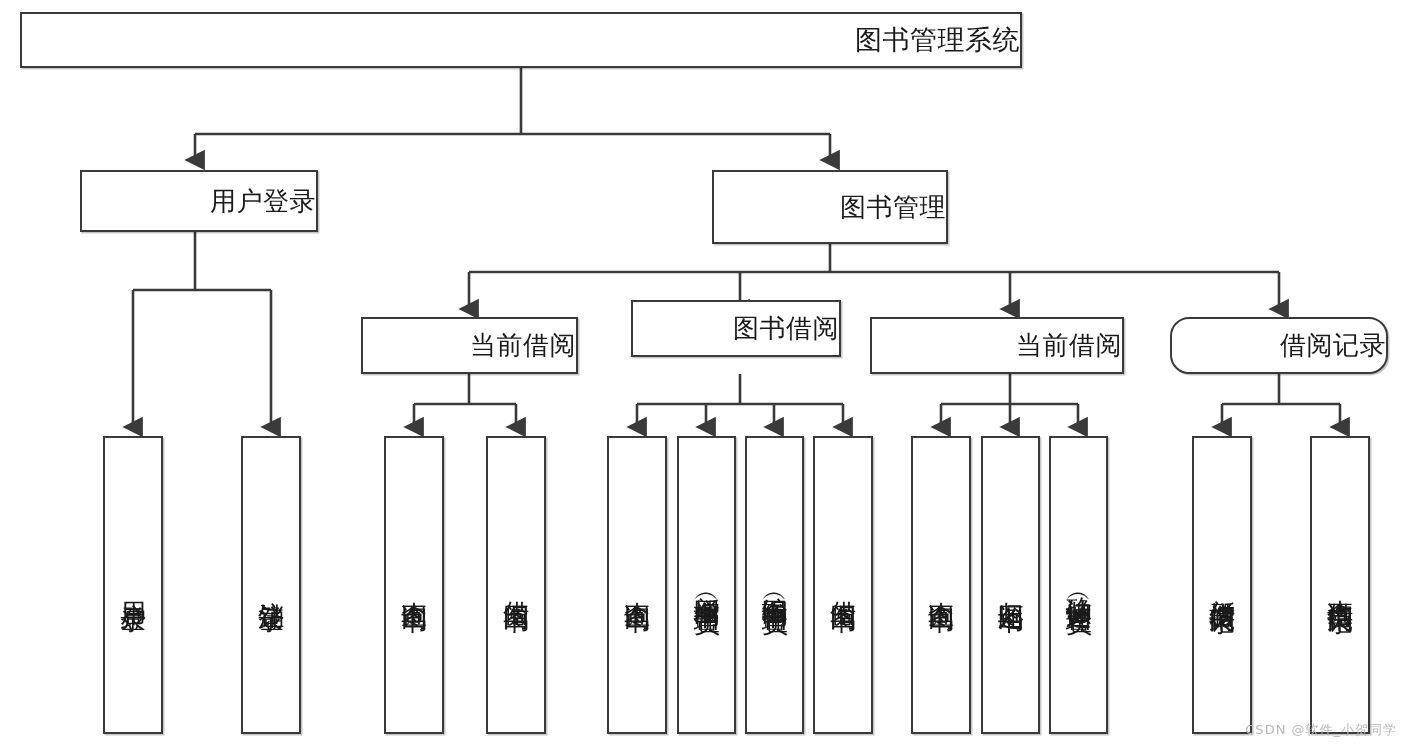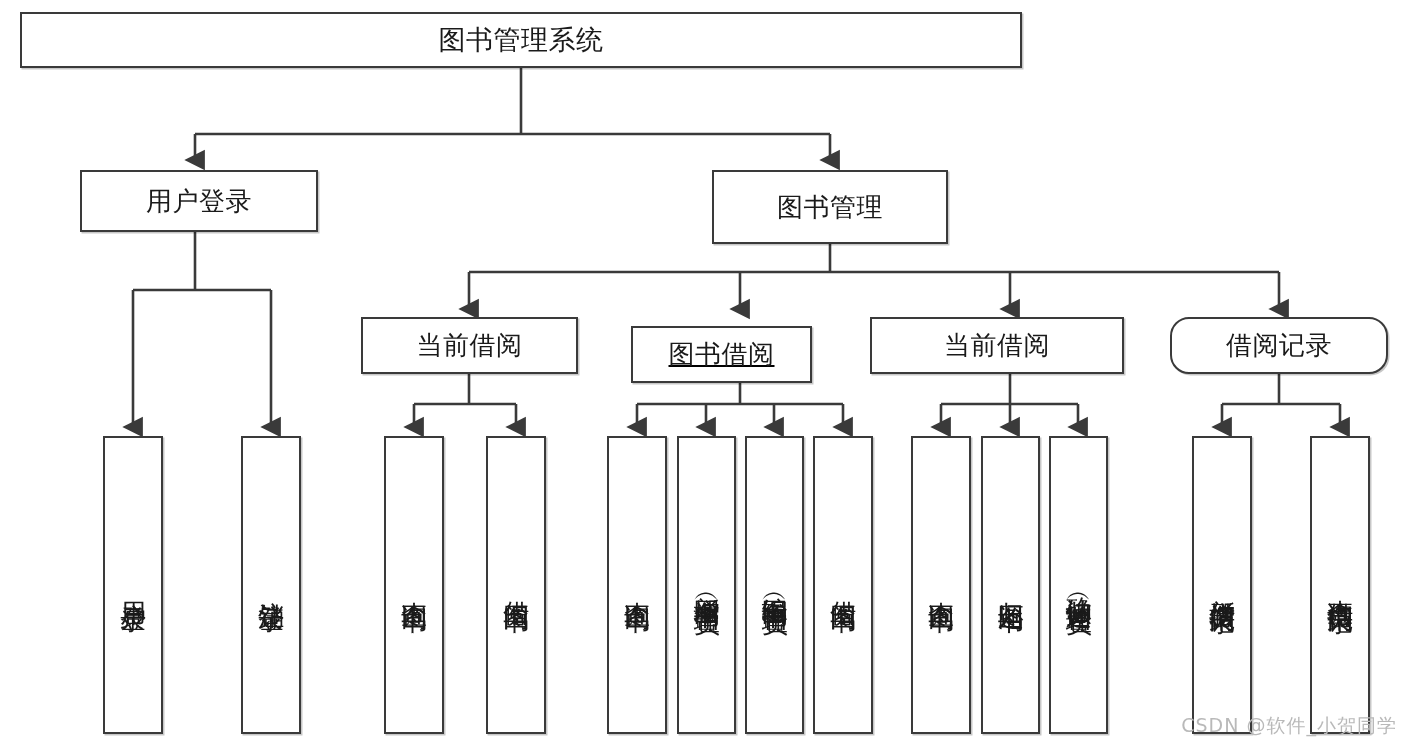"图书管理系统" .node { justify-content: center -> flex-end }
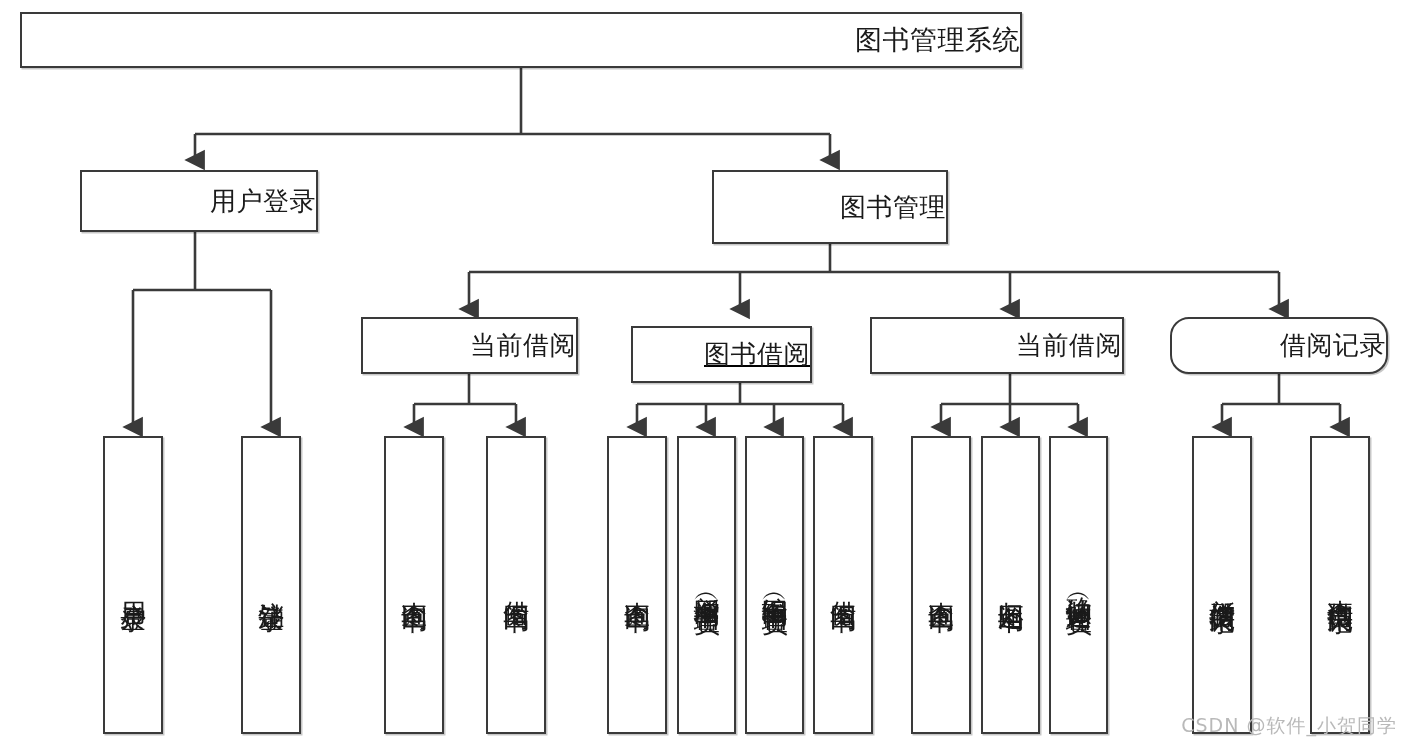"图书借阅" div.node { text-decoration: underline -> none; top: 326px -> 300px; width: 181px -> 210px }
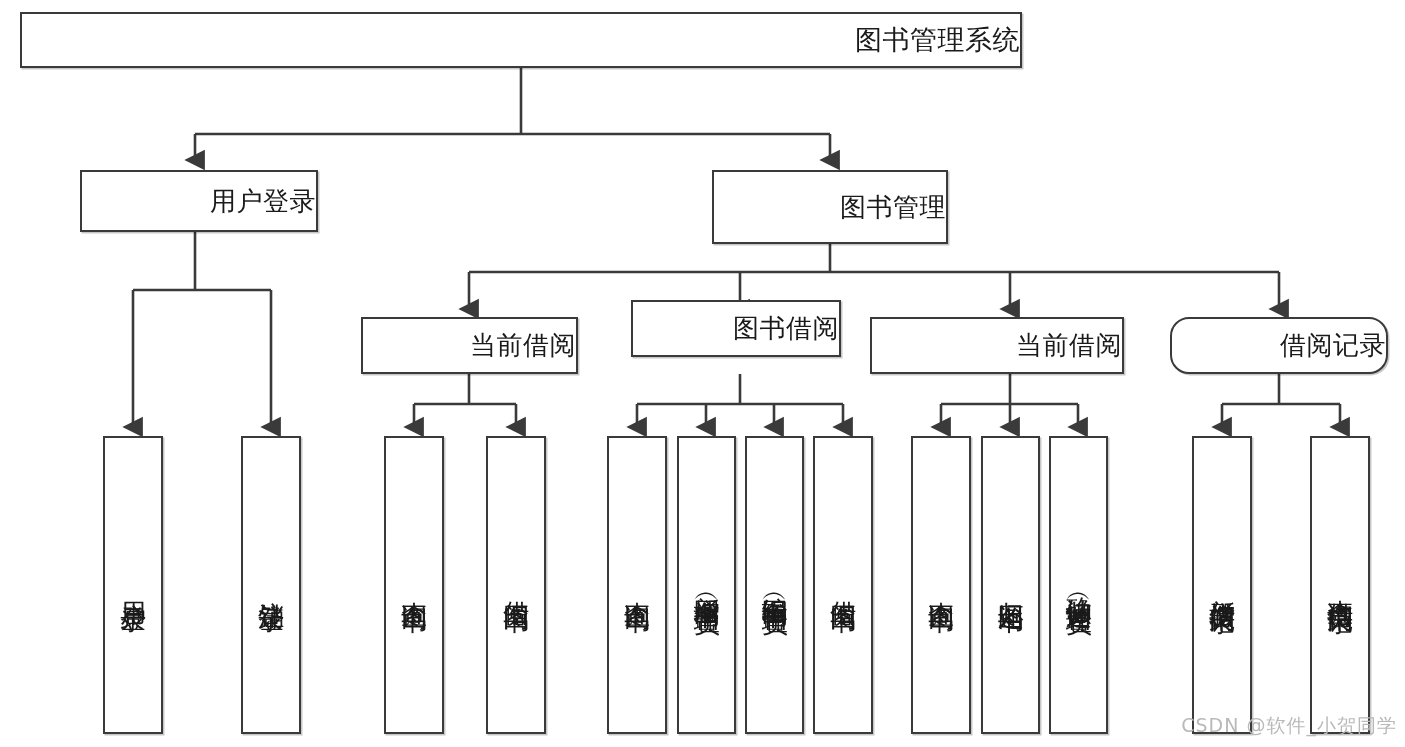"CSDN @软件_小贺同学" #watermark { font-size: 19px -> 13px }
